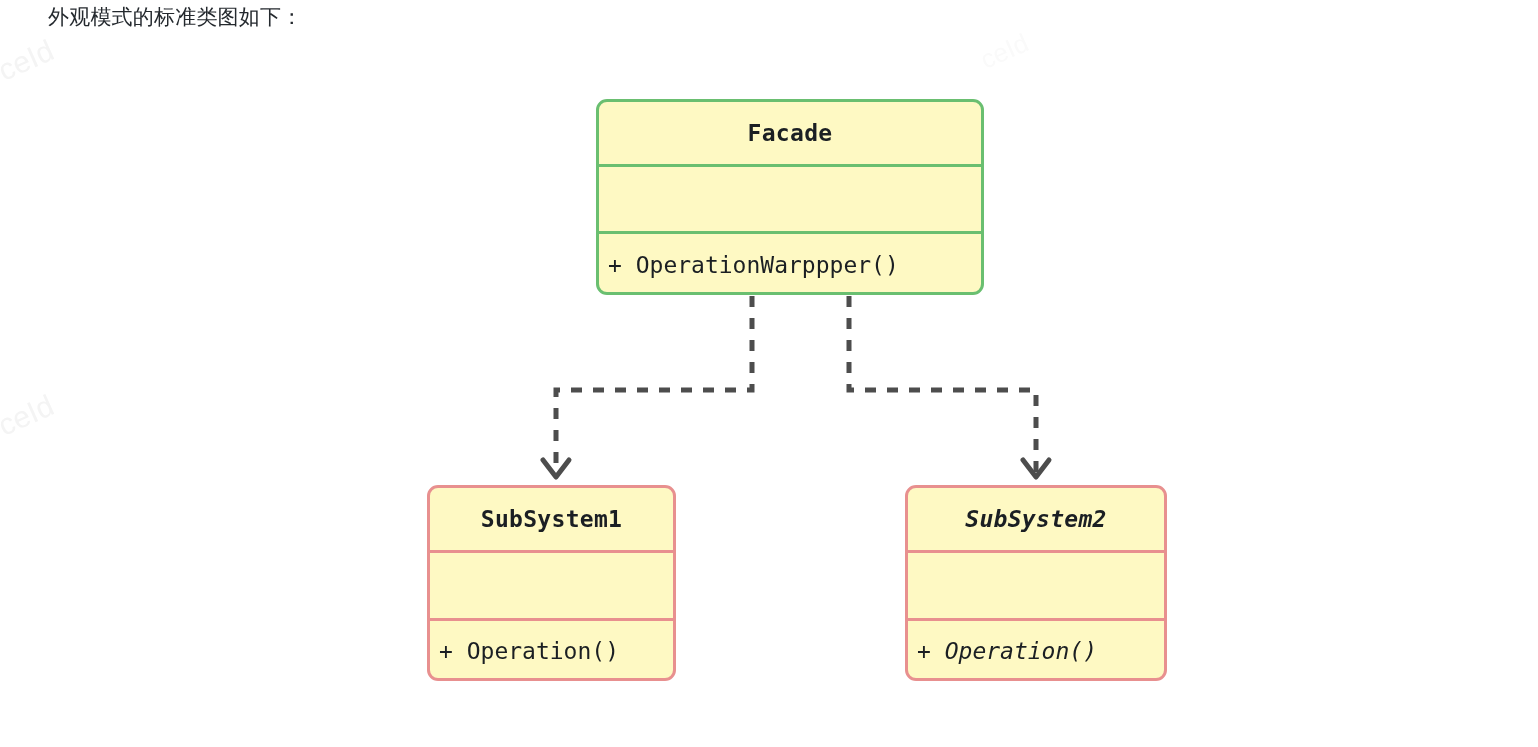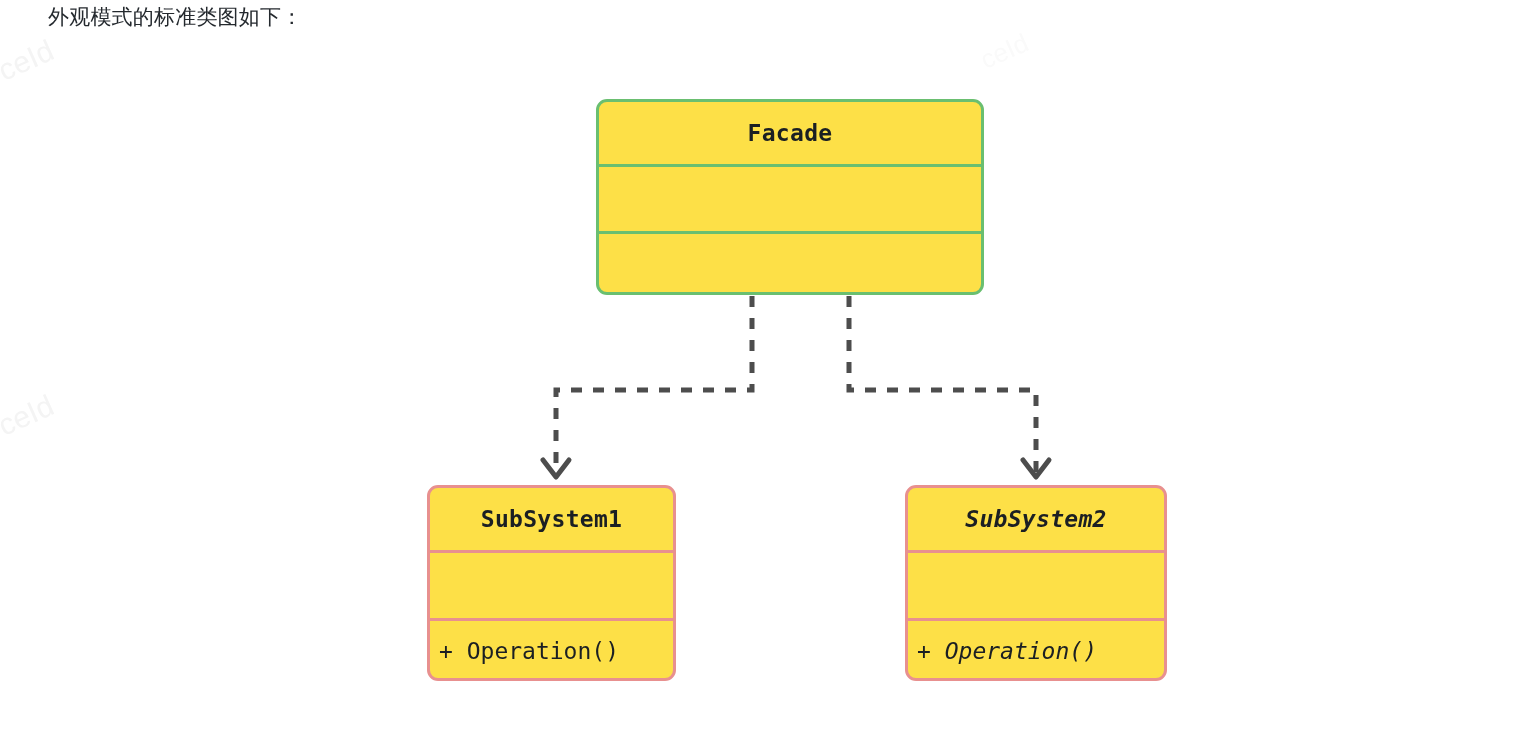"Facade" .uml-class { background: #fde047 -> #fef9c3 }
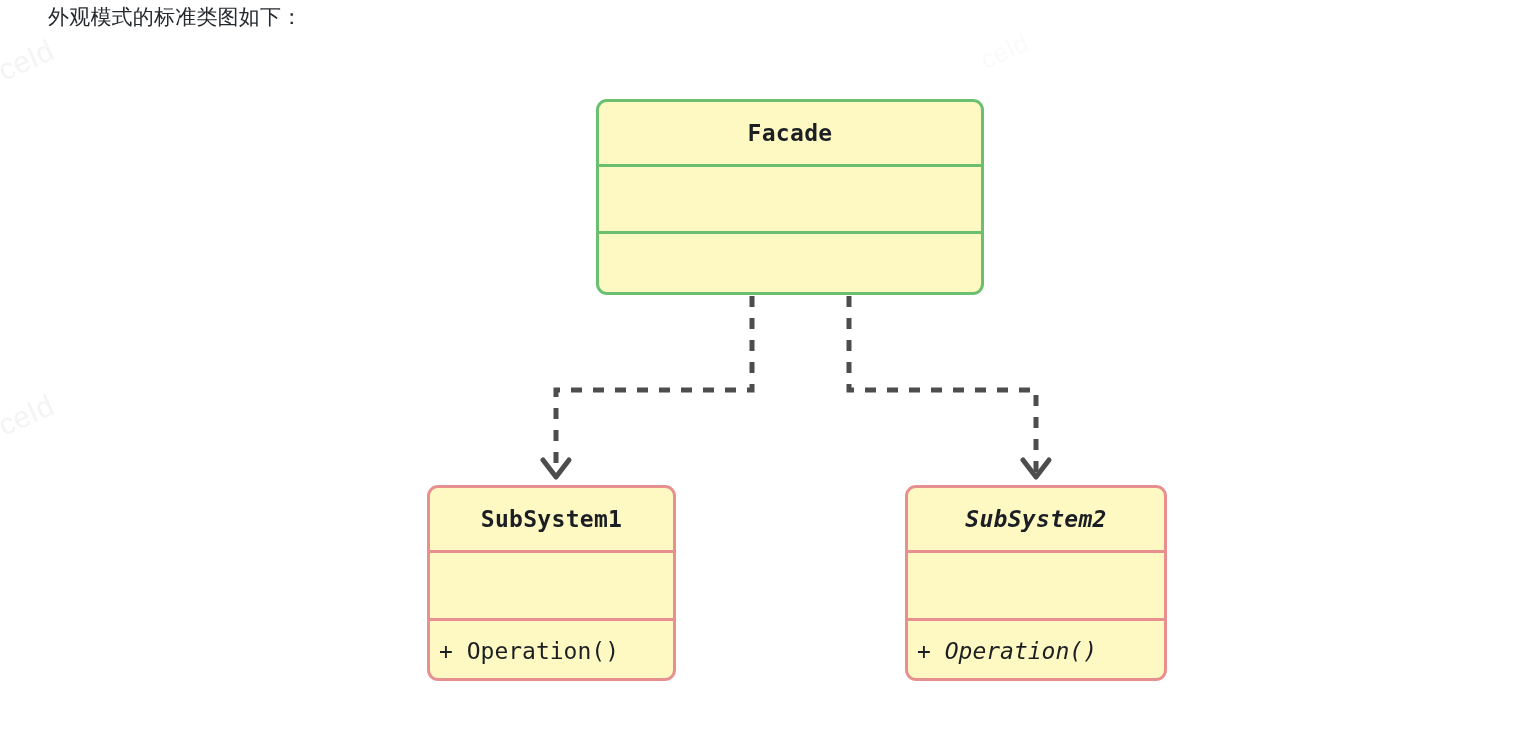"+ OperationWarppper()" div.uml-compartment { html: none -> <div>+ OperationWarppper()</div> }
